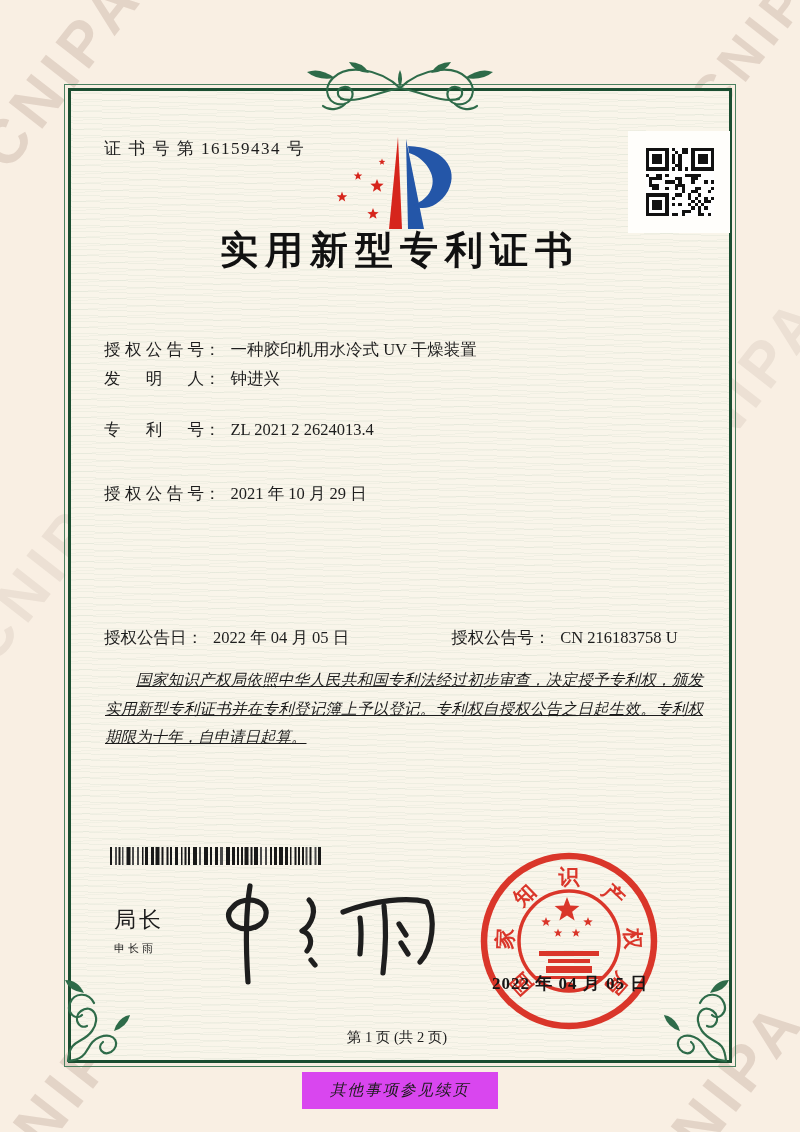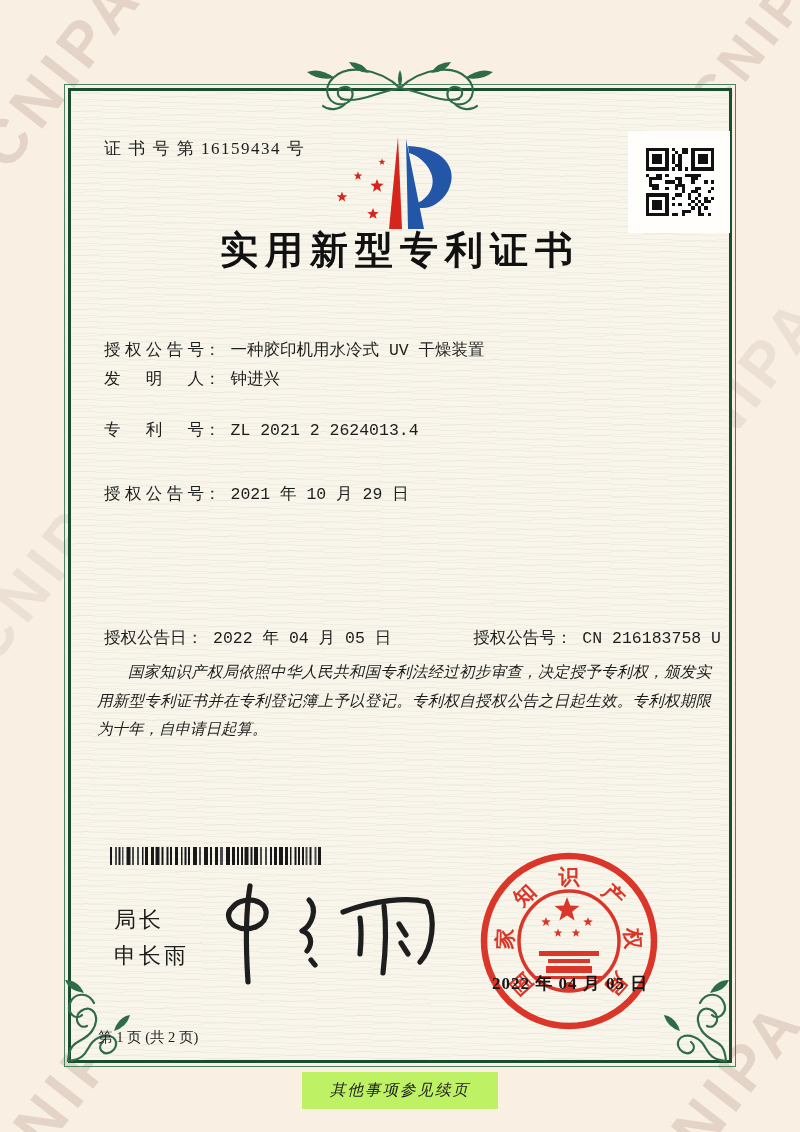"一种胶印机用水冷式 UV 干燥装置" .fvalue { font-family: Liberation Mono, monospace -> none }
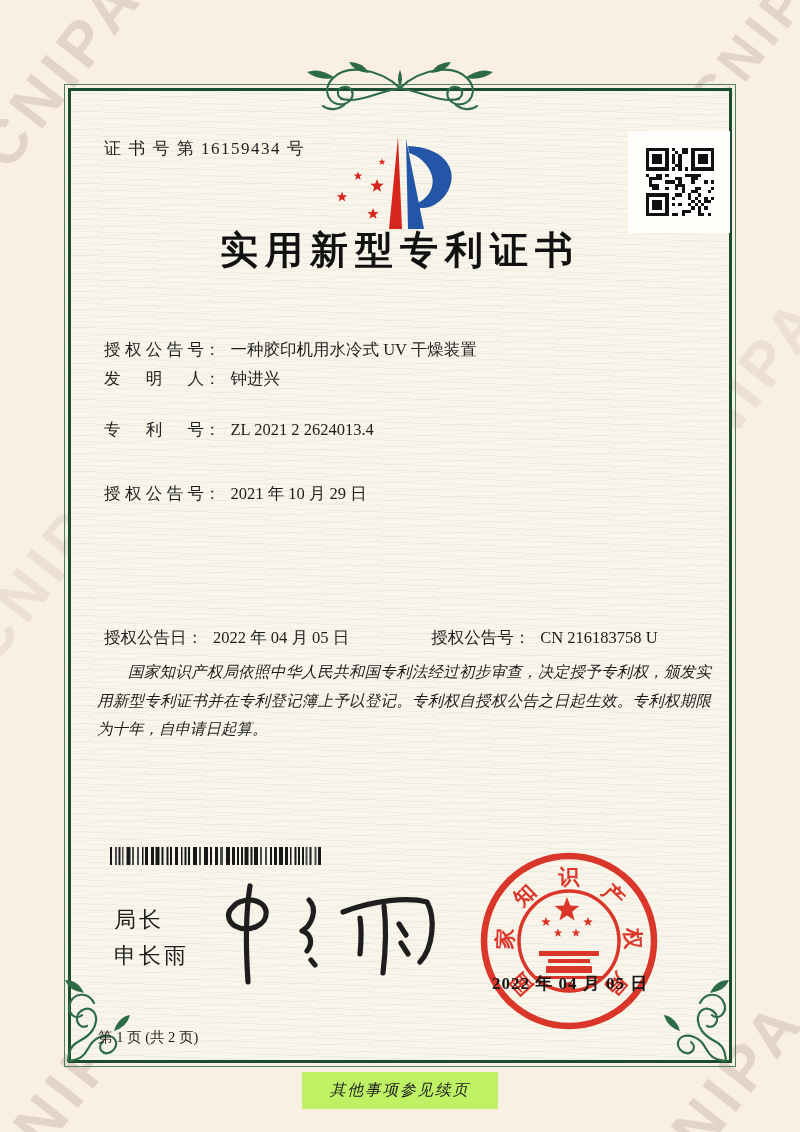"授权公告号： CN 216183758 U" .grant-pair + .grant-pair { margin-left: 78px -> 98px }
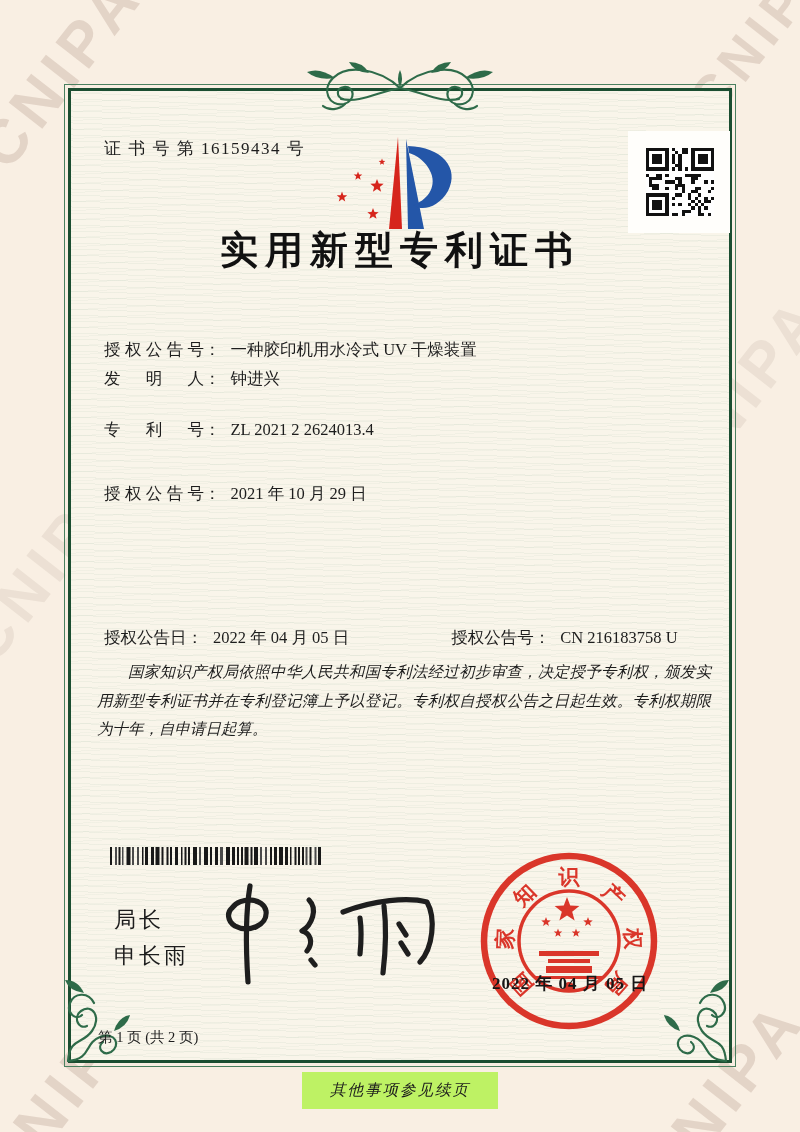"国家知识产权局依照中华人民共和国专利法经过初步审查，决定授予专利权，颁发实用新型" .body-text p { margin: 0 -> 8px; text-decoration: none -> underline }
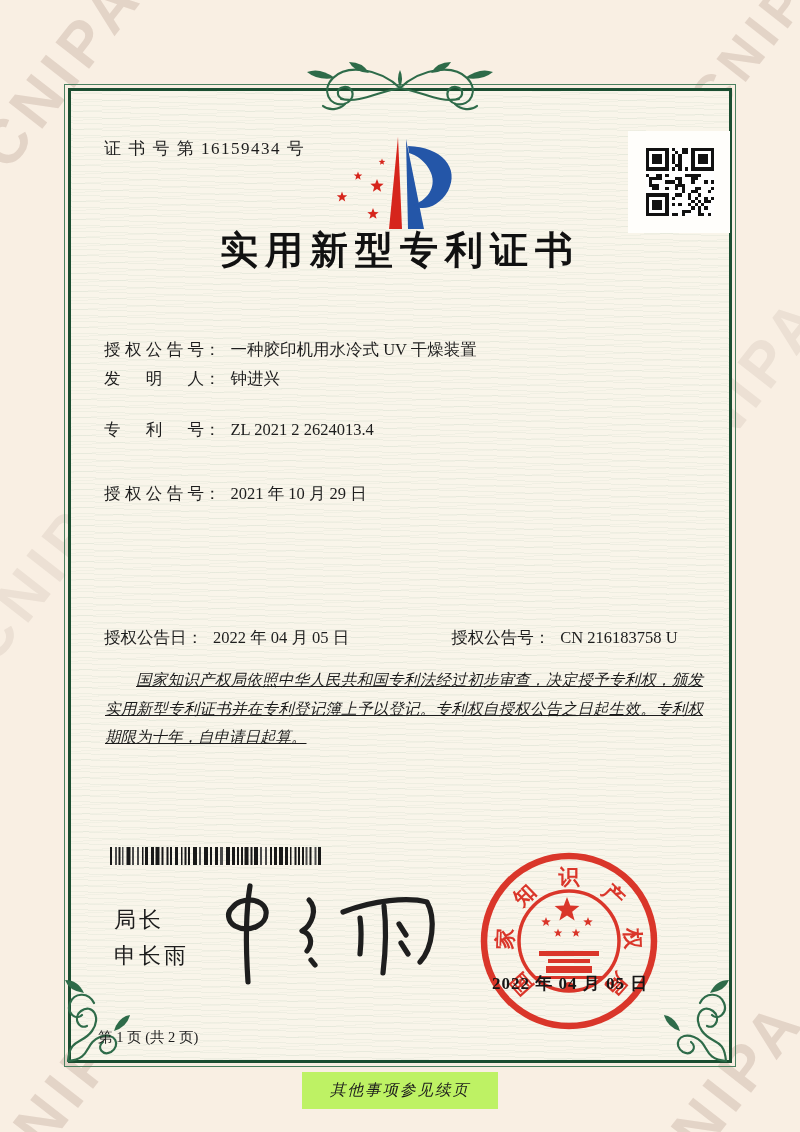"申长雨" .signer-name { font-size: 22px -> 11px }
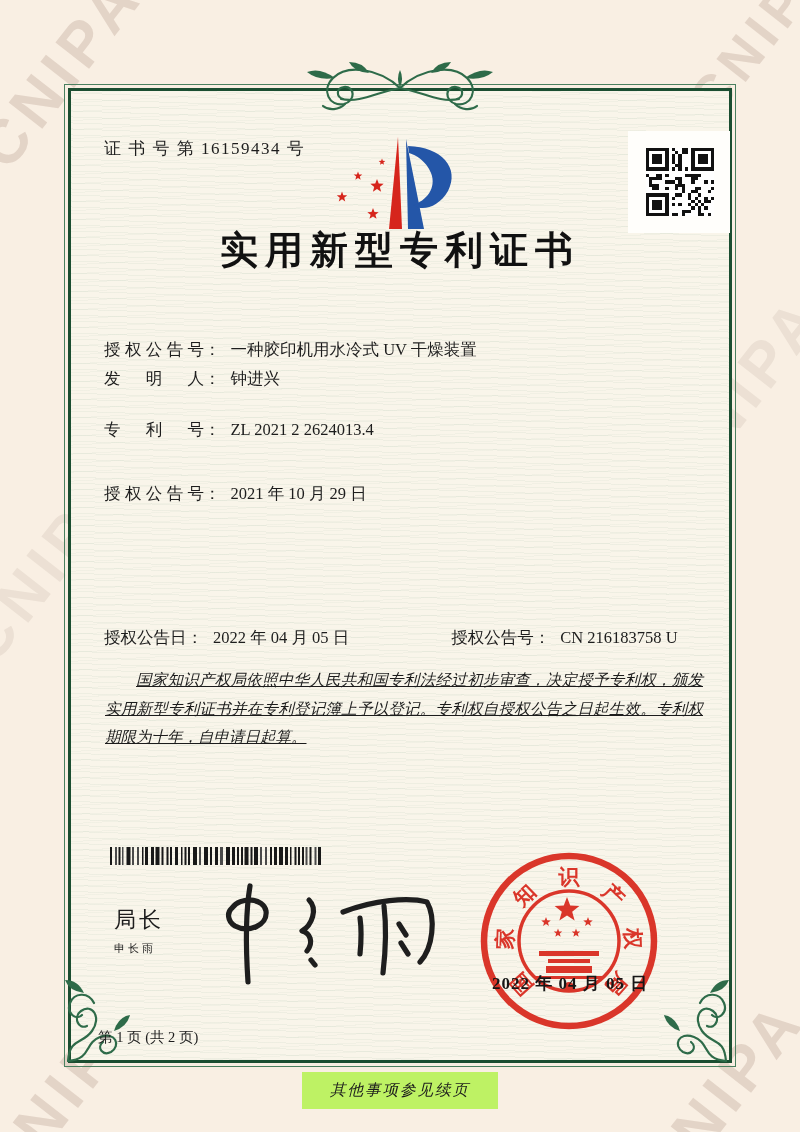"第 1 页 (共 2" .page-no { padding-left: 30px -> none; text-align: none -> center }
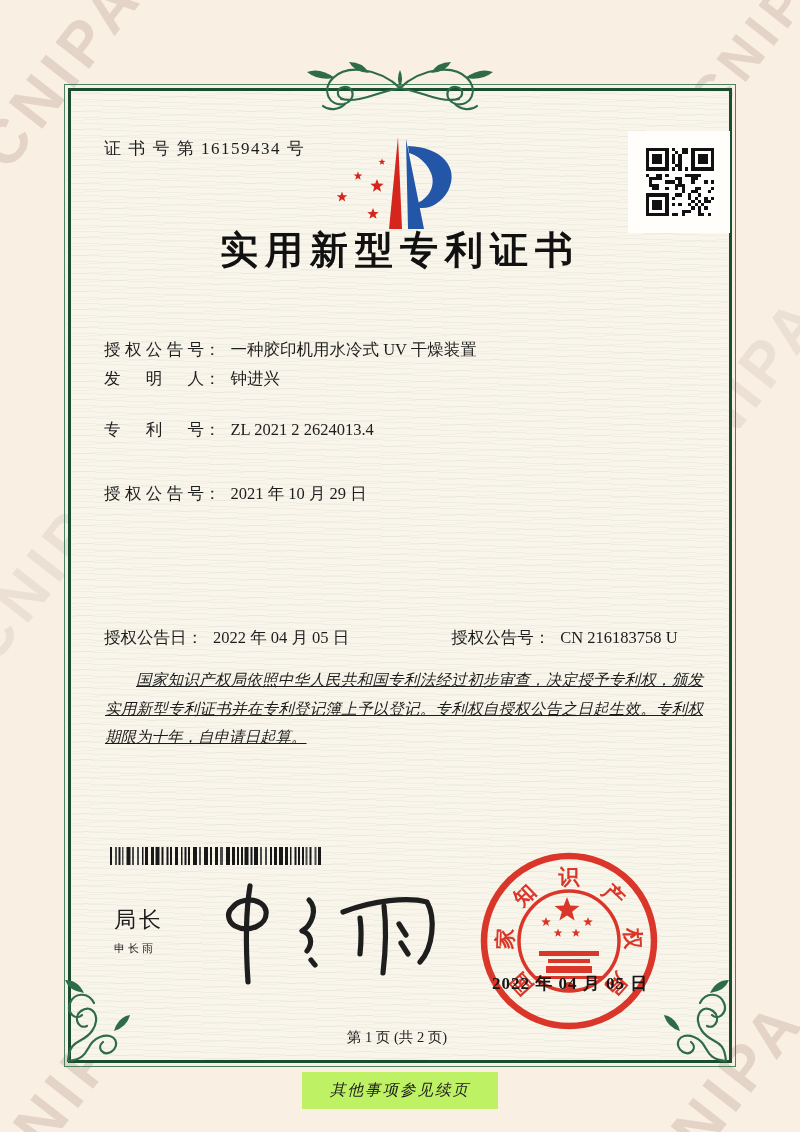"其他事项参见续页" .note-box { background: #bef264 -> #d946ef }
